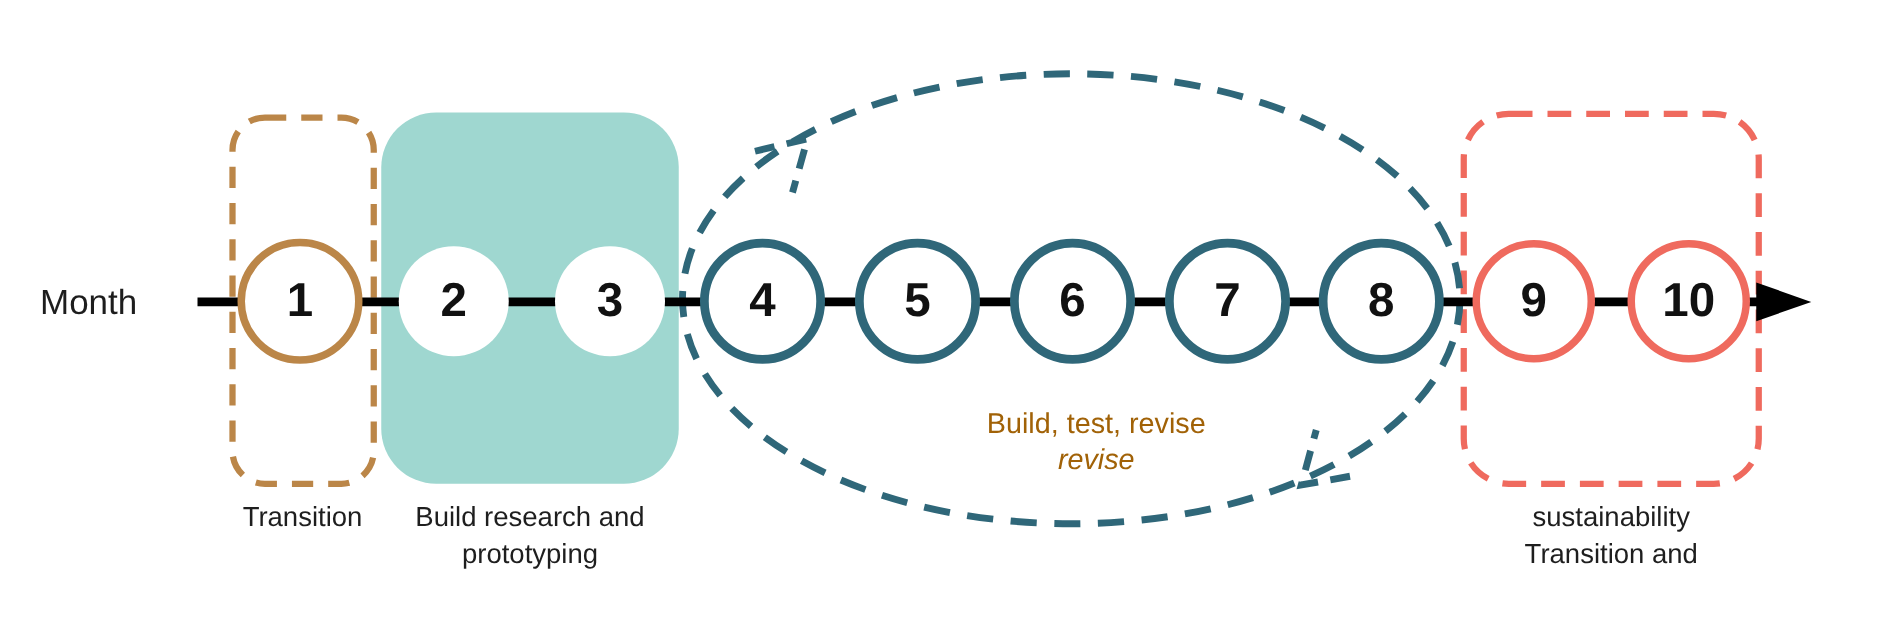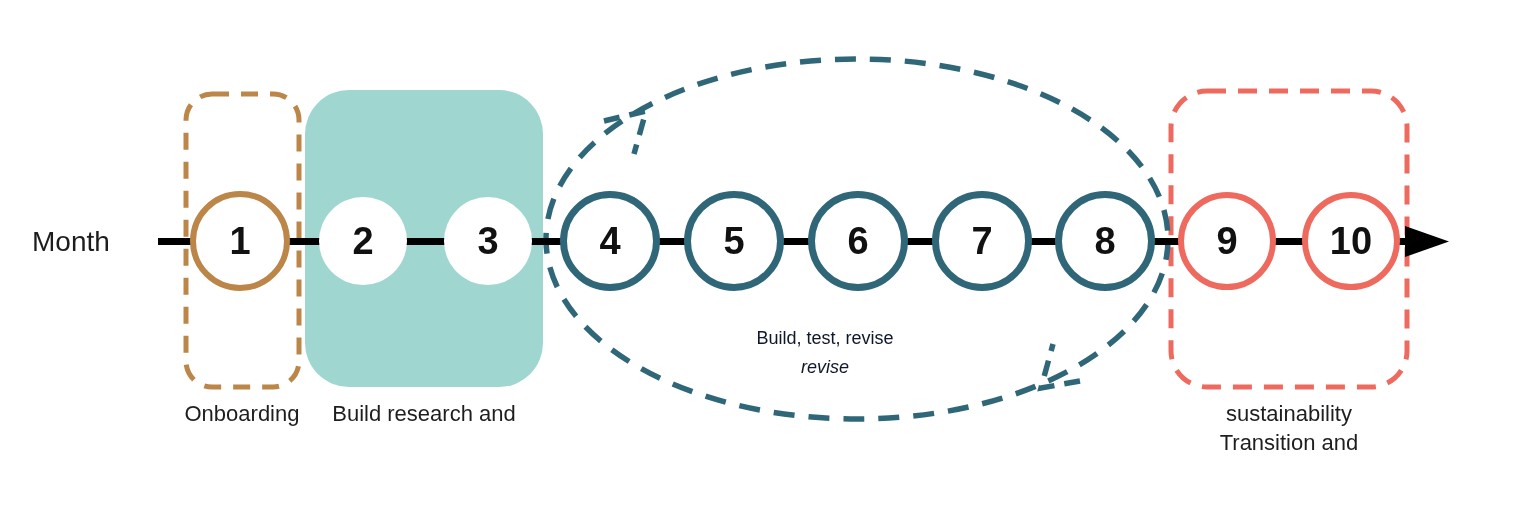"Build, test, revise" .loop-label { color: #0f172a -> #a16207; font-size: 18px -> 23px; left: 705px -> 757px }
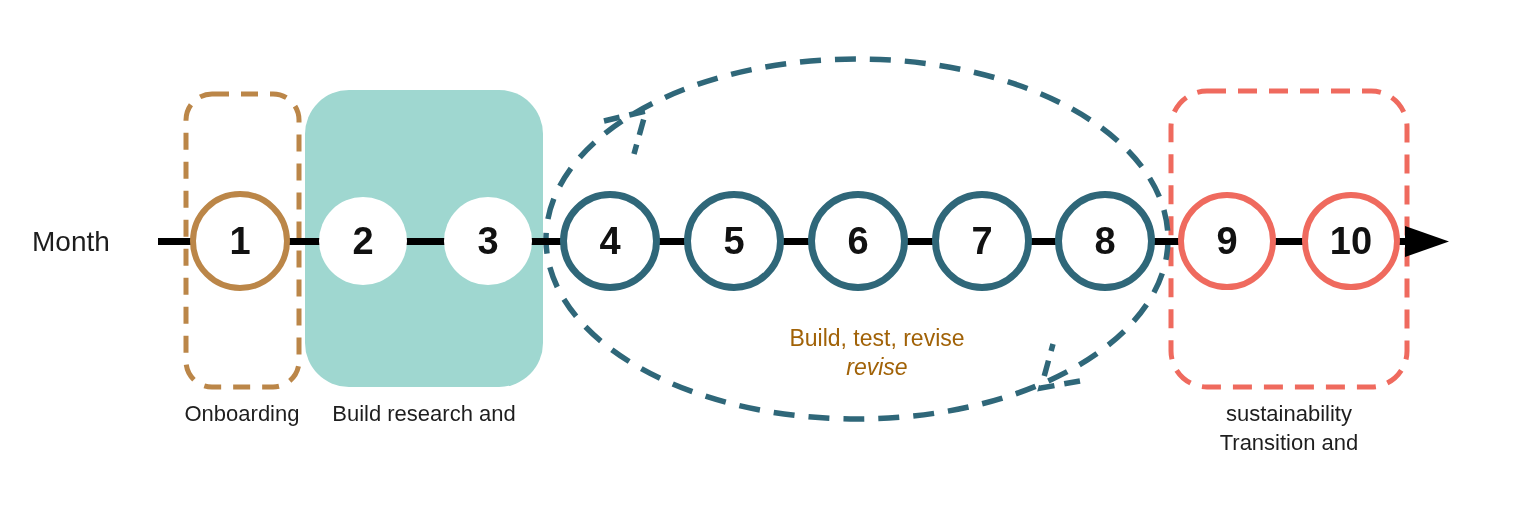"Onboarding" div.phase-label { text: Onboarding -> Transition }
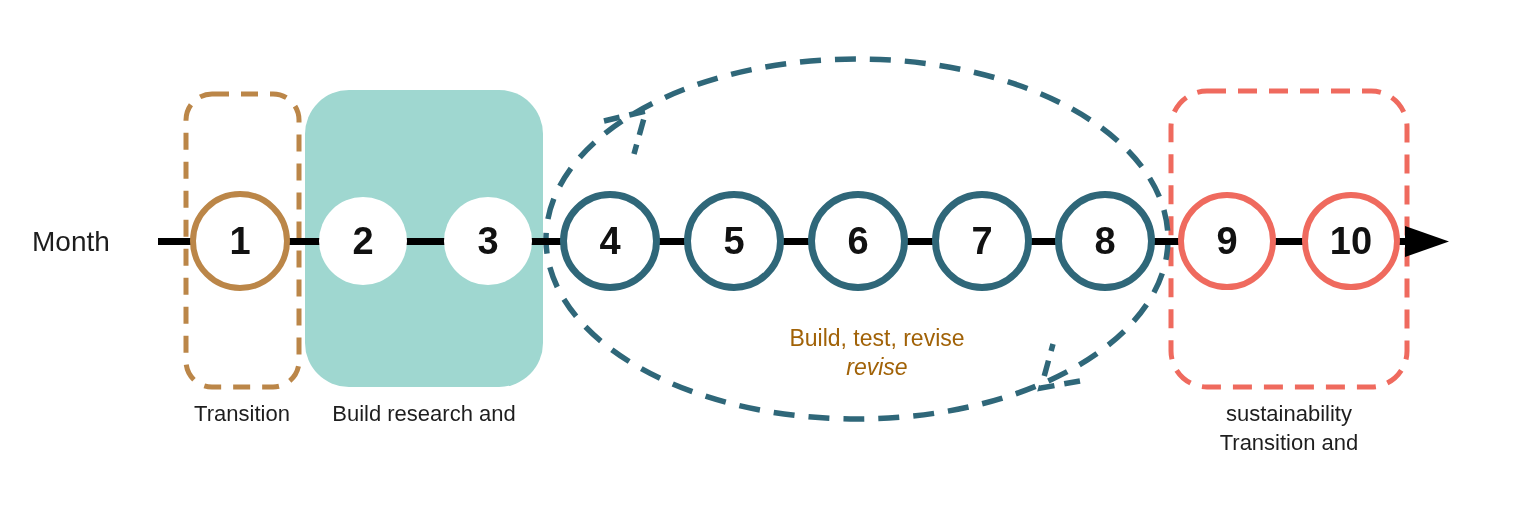"prototyping" div { html: none -> <div>prototyping</div> }
